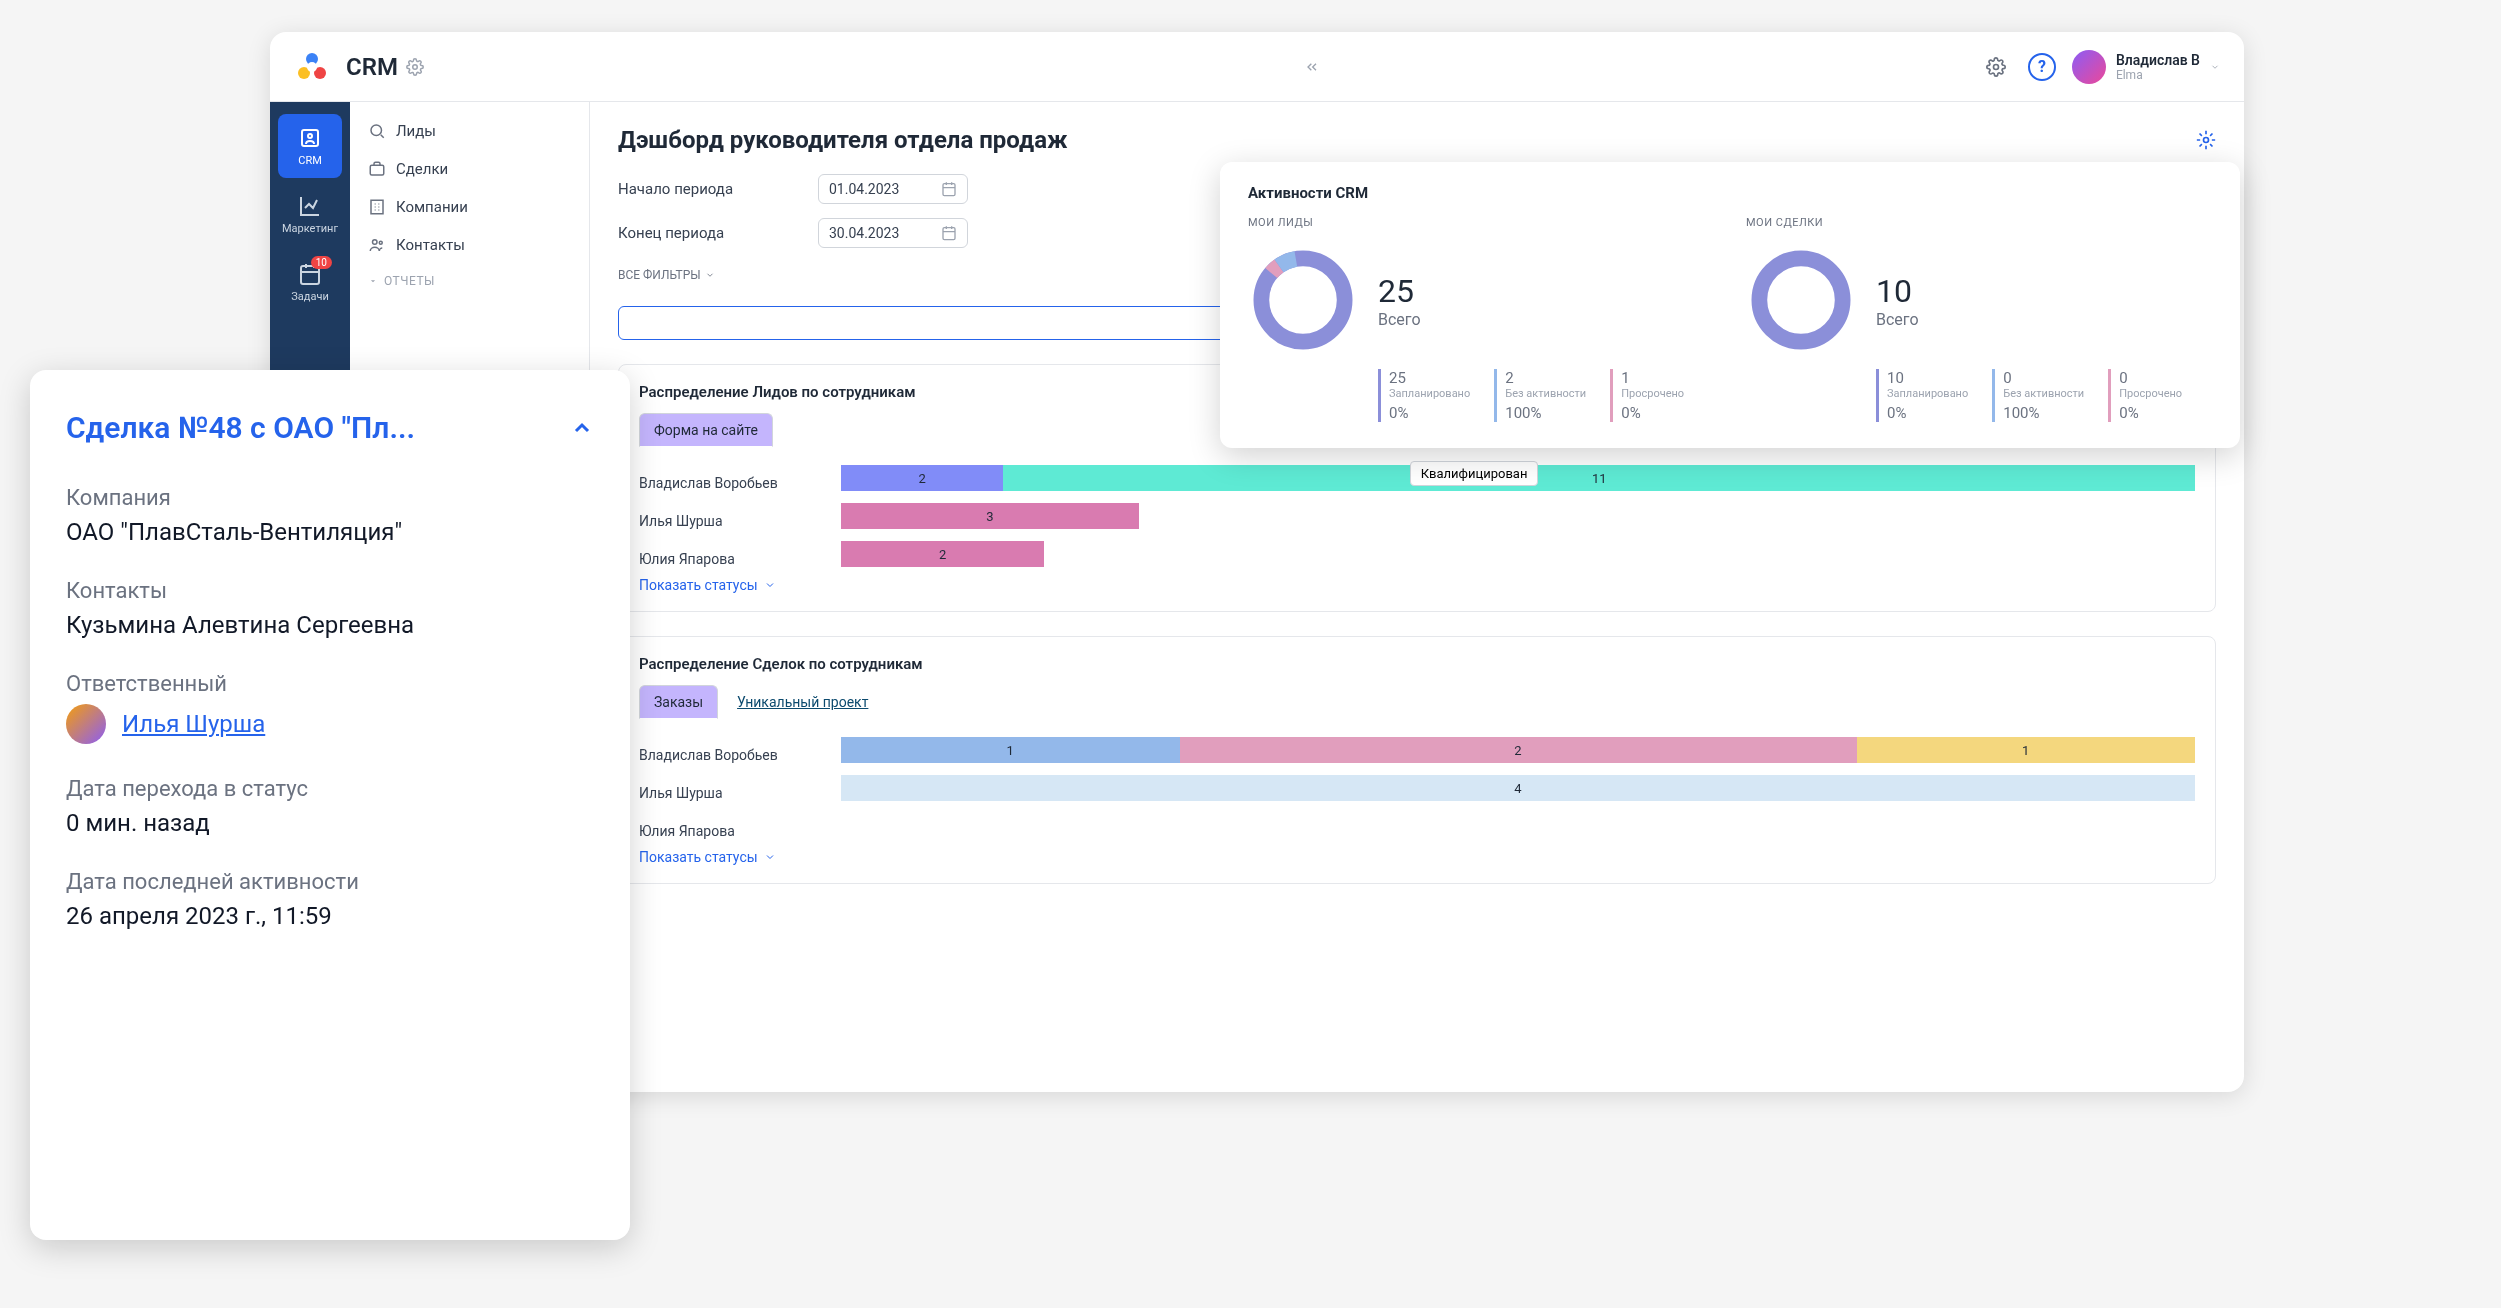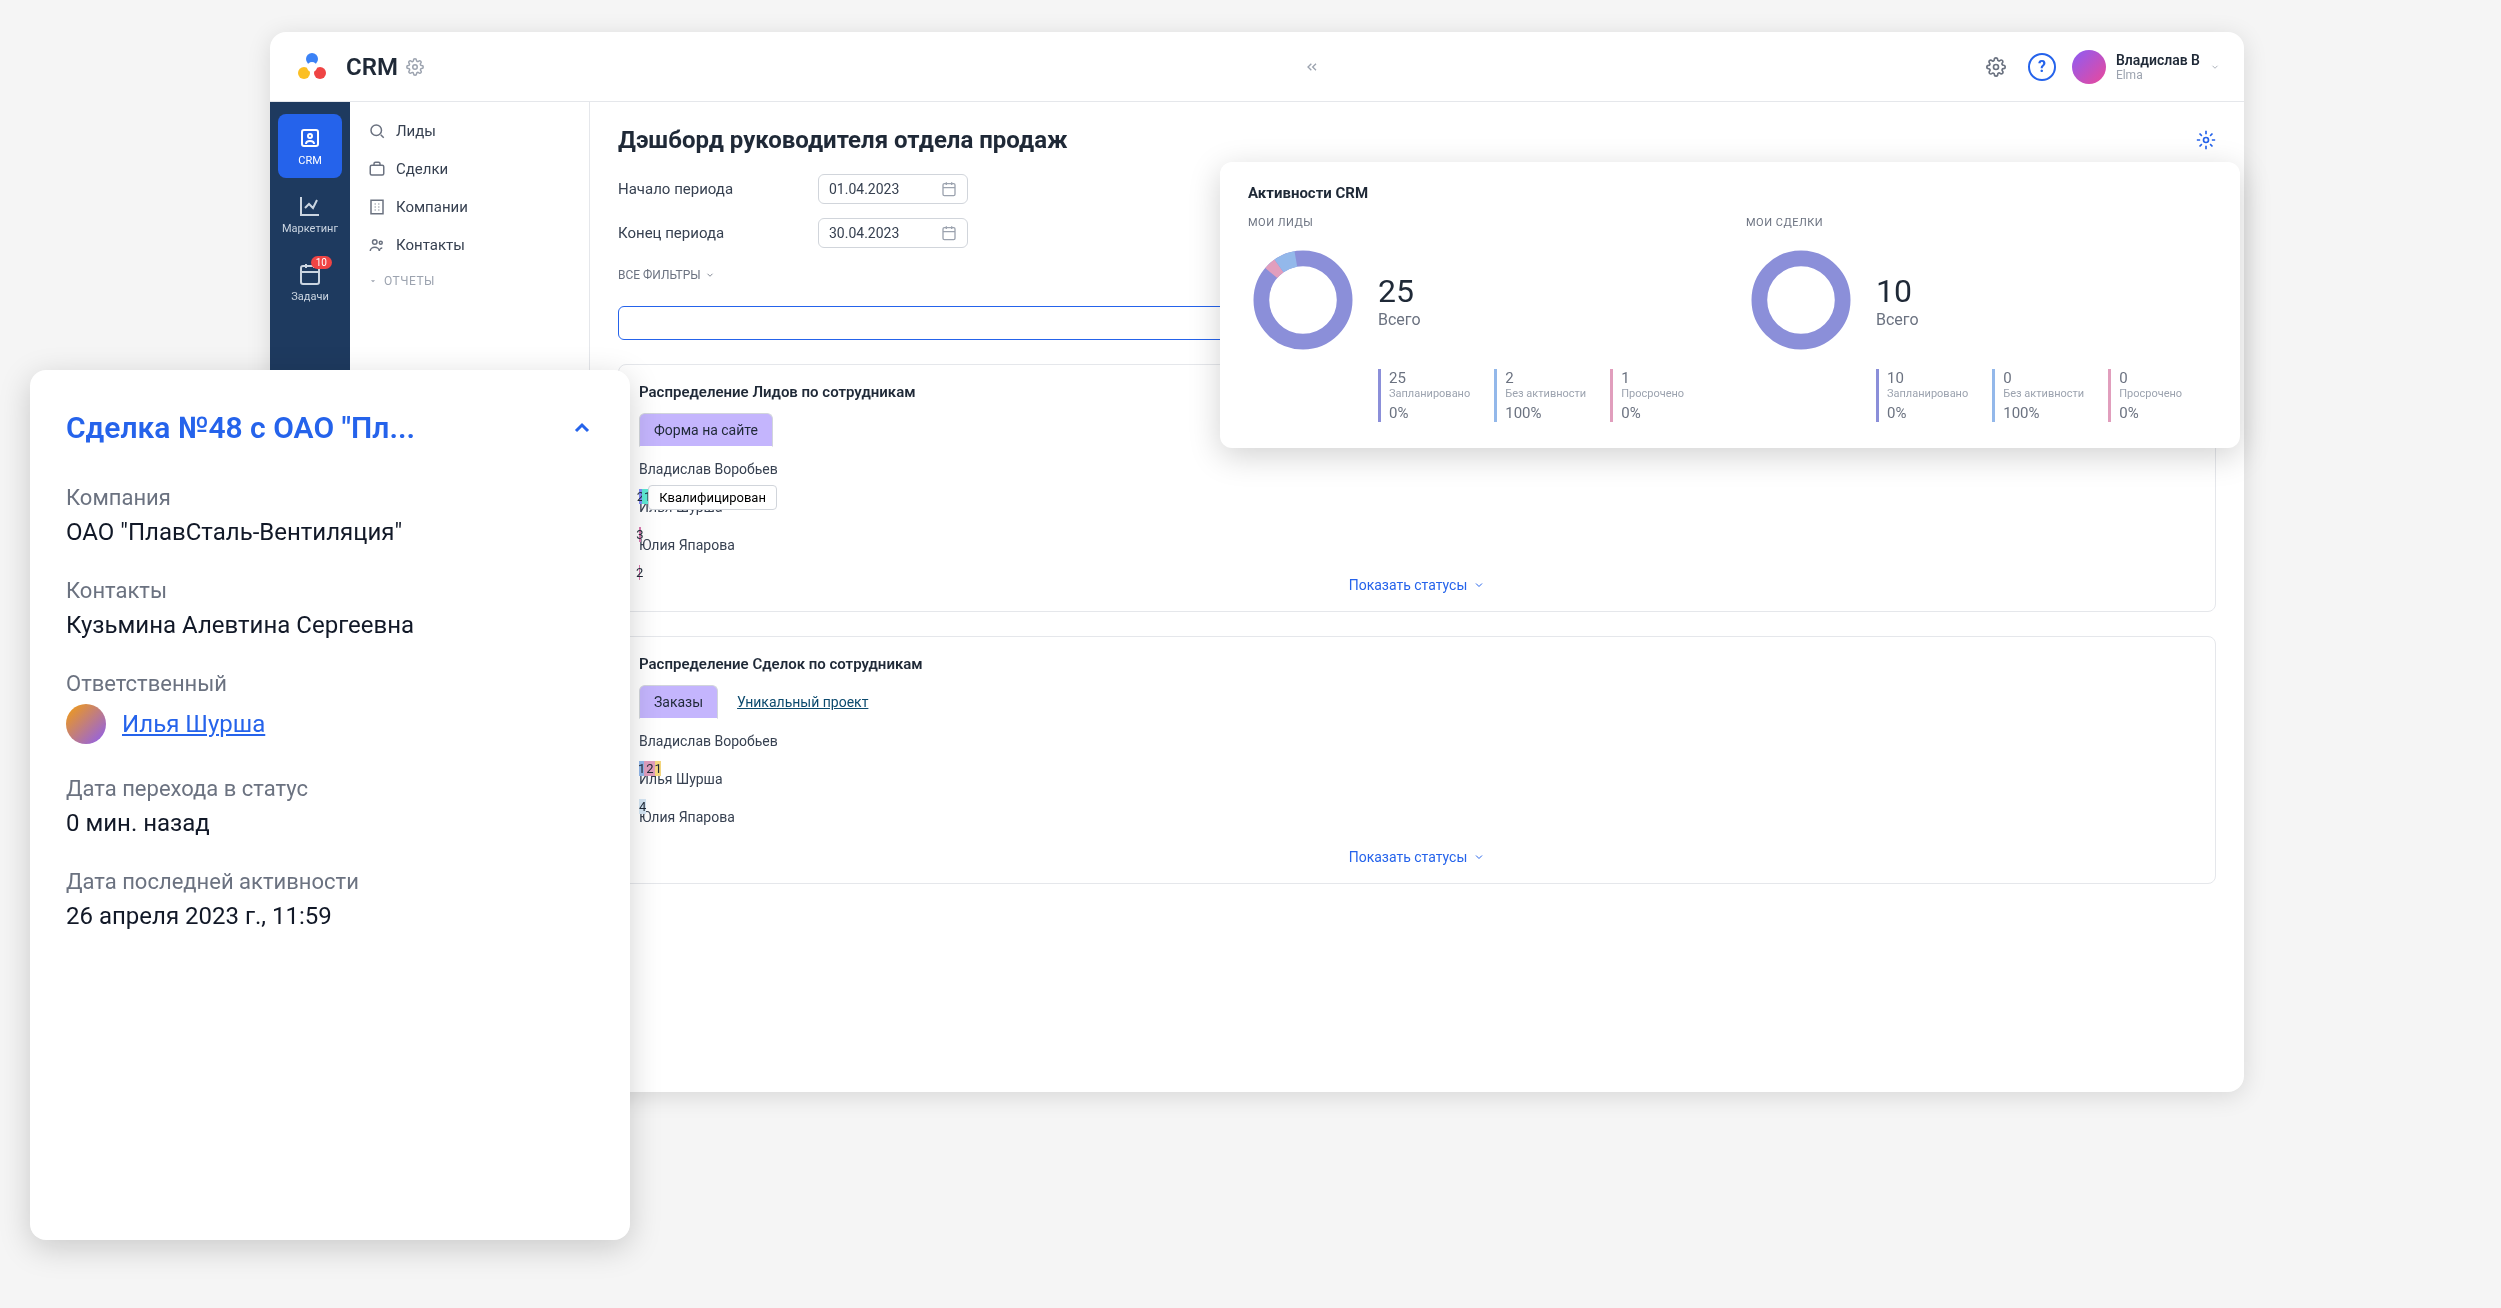"Владислав Воробьев" .bar-row { align-items: flex-start -> flex-end; flex-direction: column -> none }
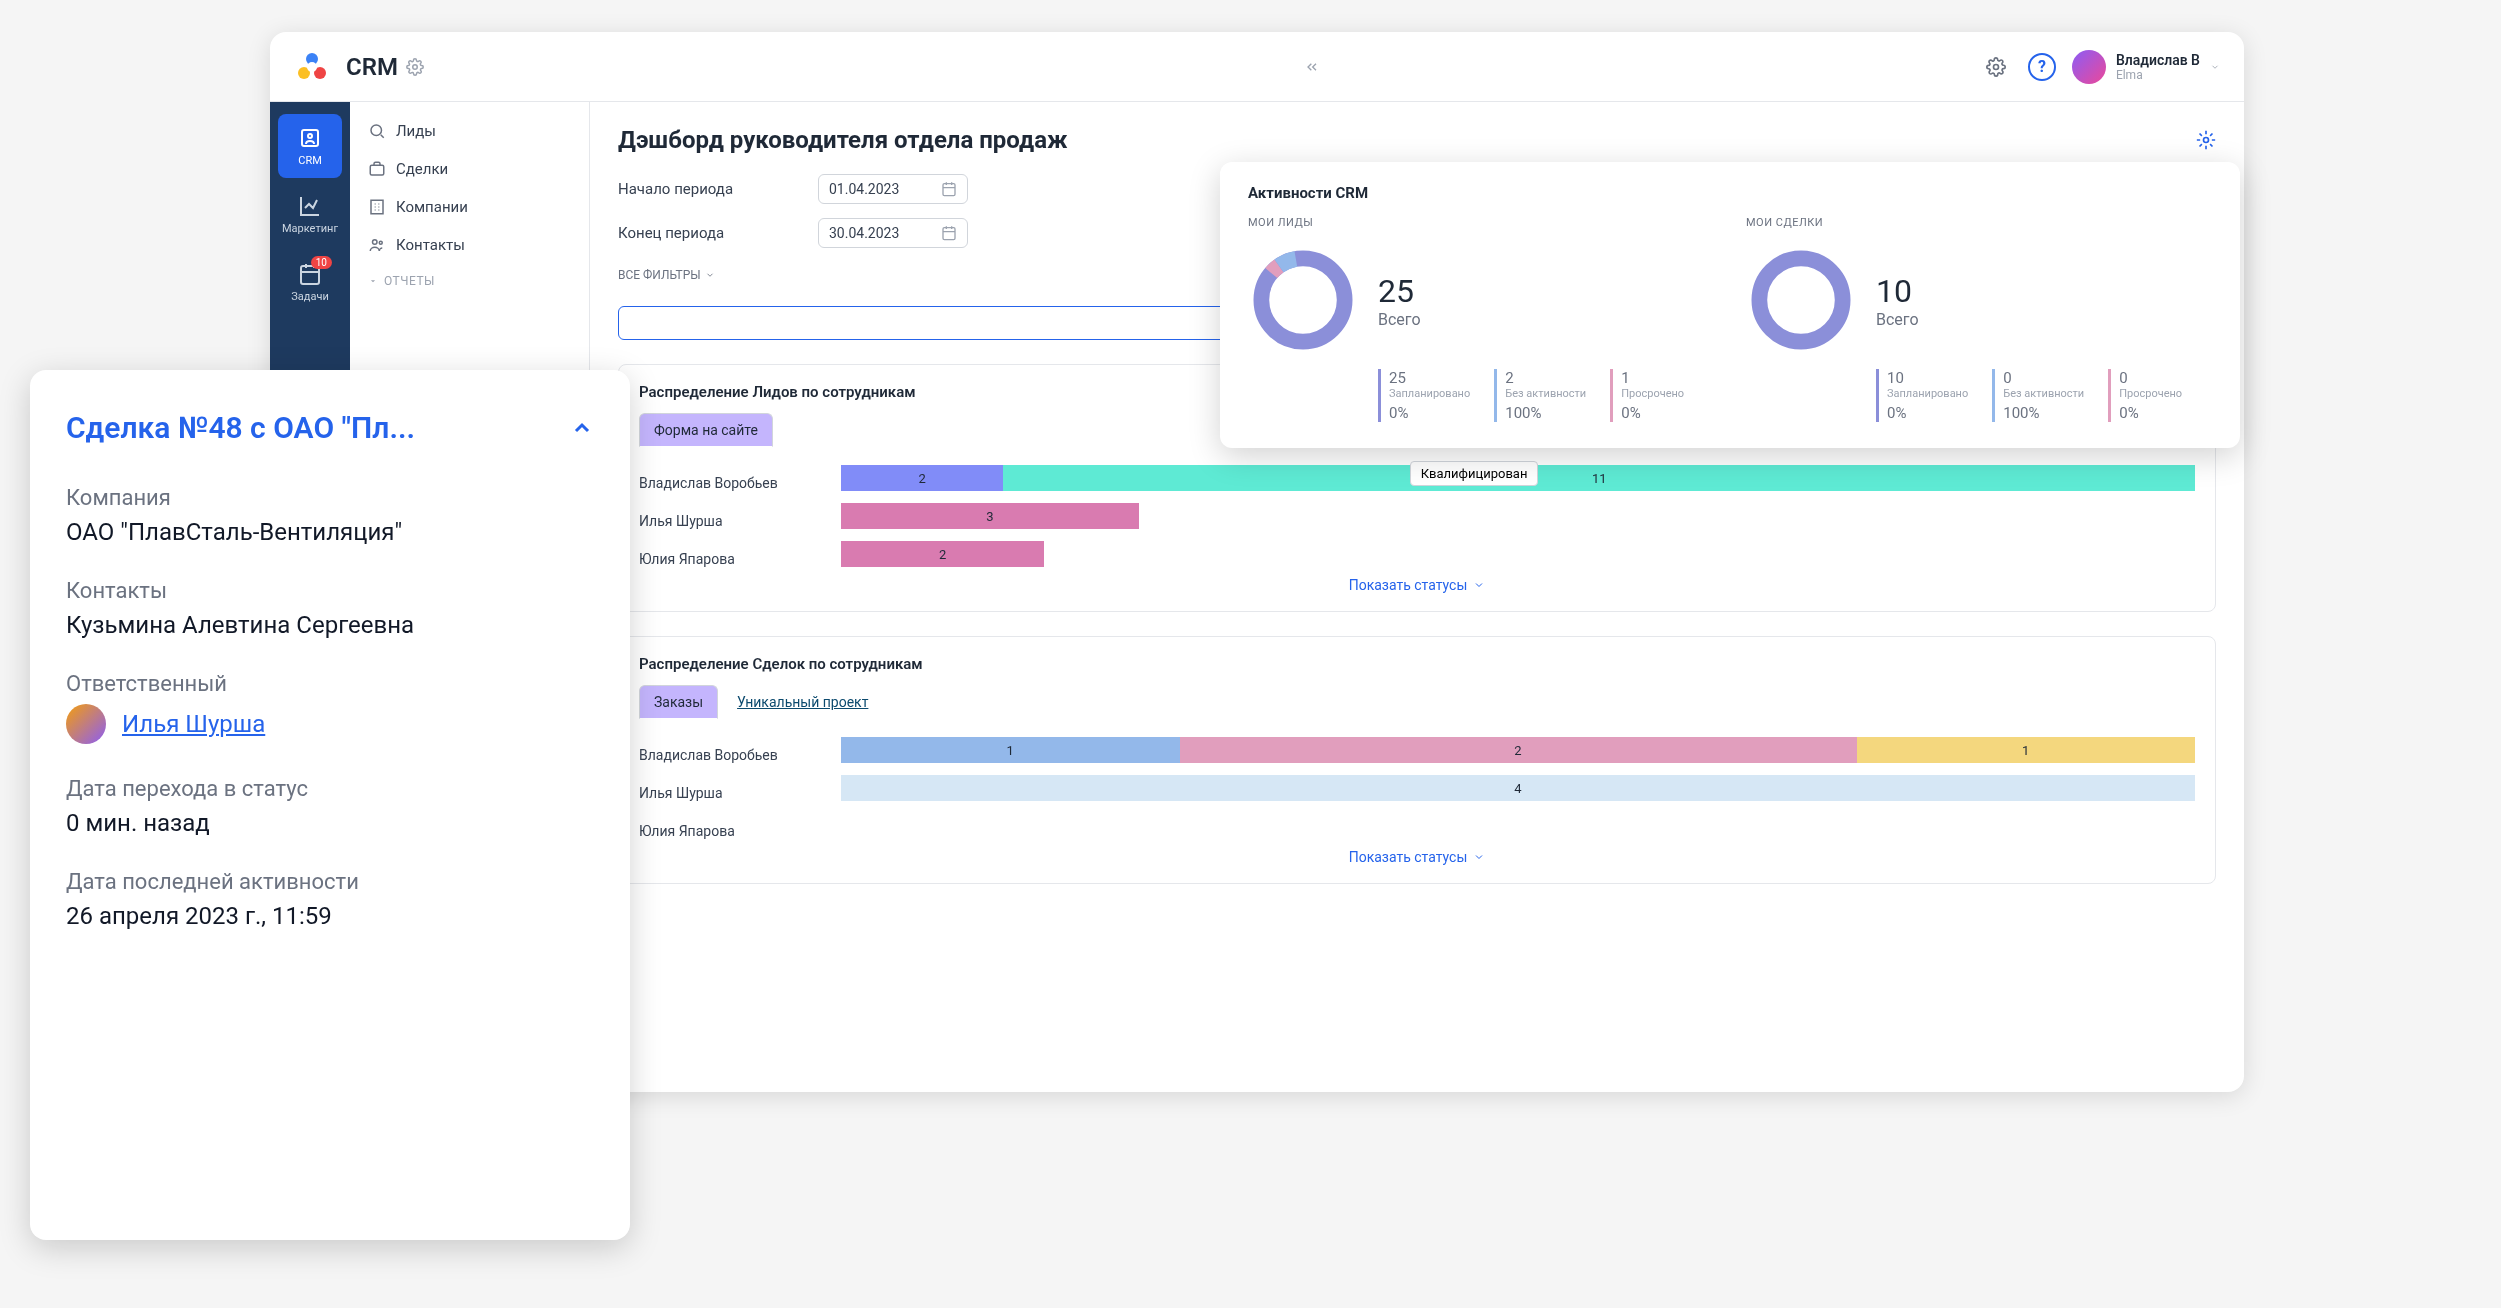"Показать статусы" .show-statuses { justify-content: center -> none }
